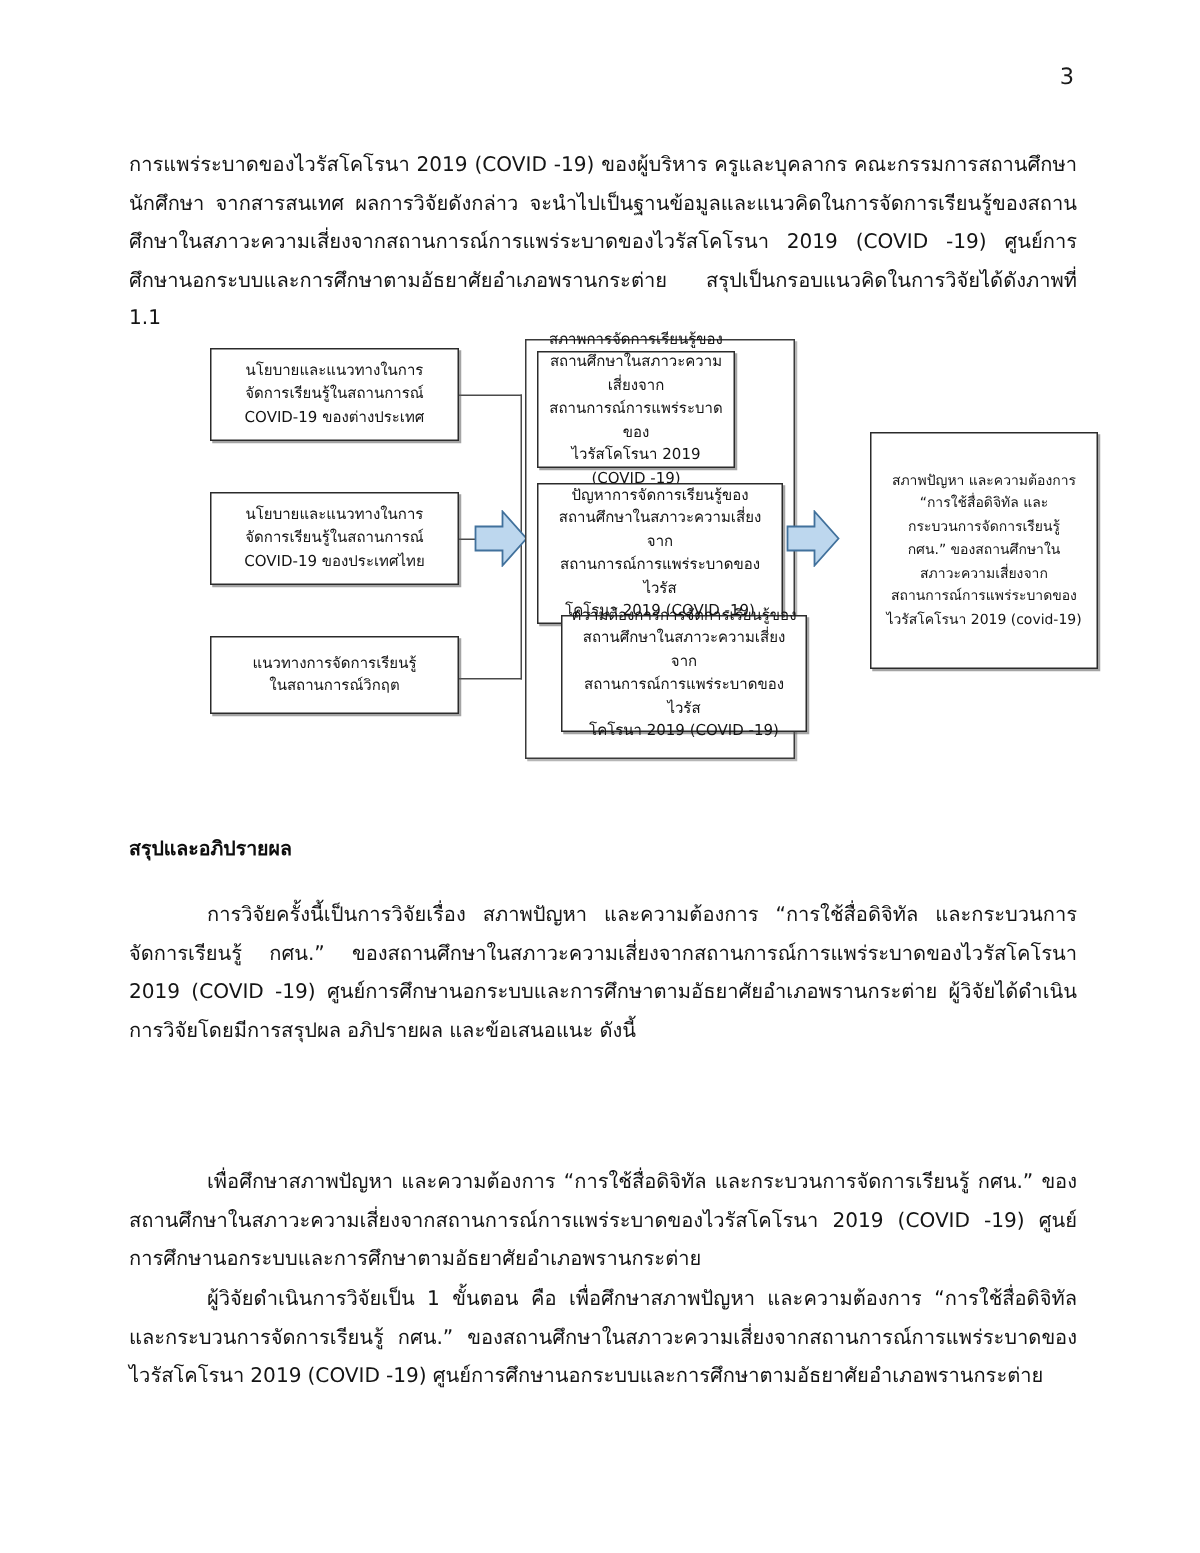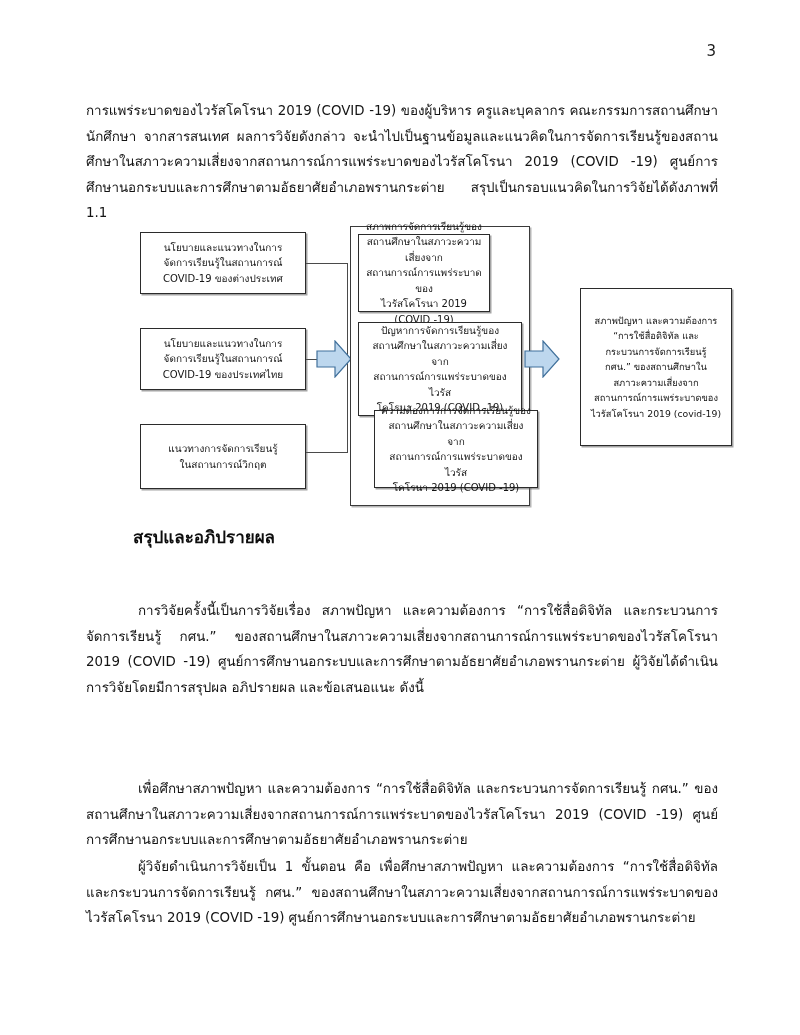"แนวทางการจัดการเรียนรู้" .left-3 { height: 65px -> 52px }
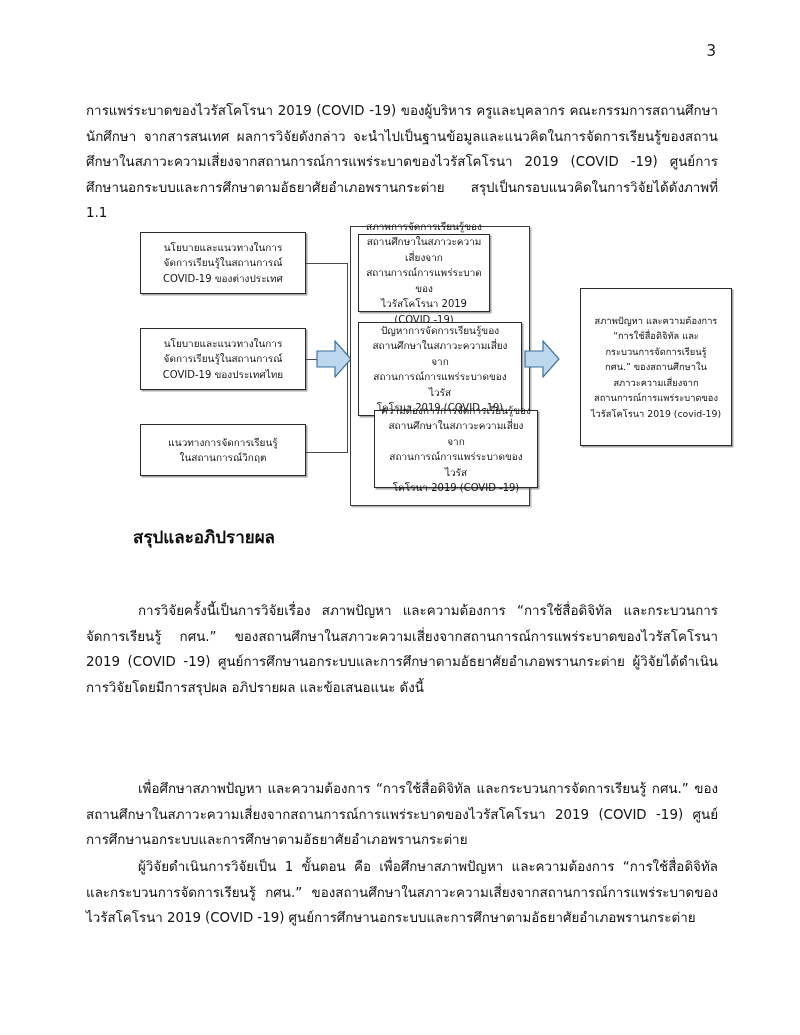"สรุปและอภิปรายผล" .h-summary { font-size: 17px -> 13px; margin-left: 47px -> none; top: 523px -> 555px }
